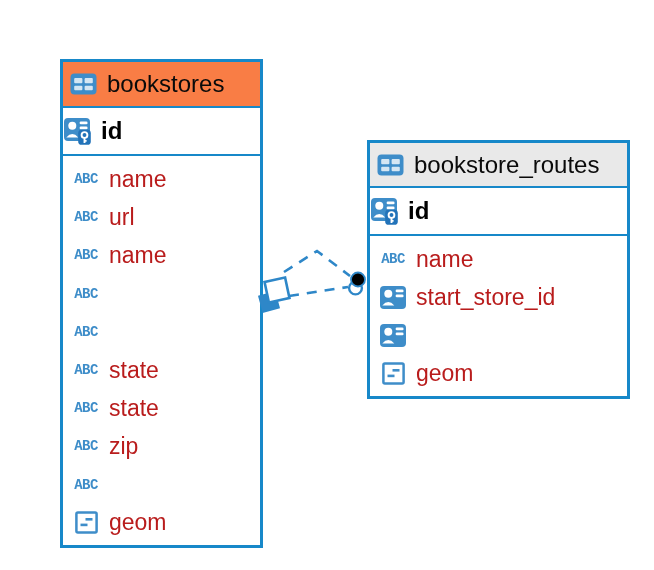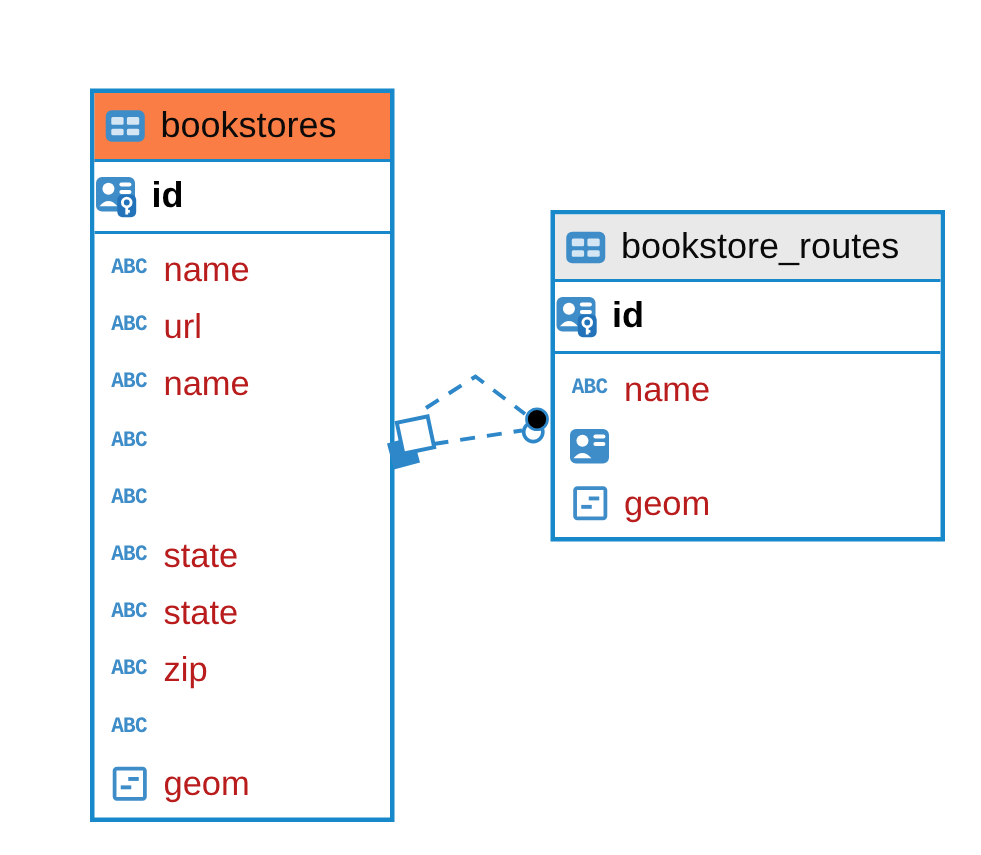"start_store_id" div.col-row { html: none -> <div> <span> <svg> <rect></rect> <circle></circle> <path></path> <rect></rect> <rect></rect> </svg> </span> <span>start_store_id</span> </div> }
